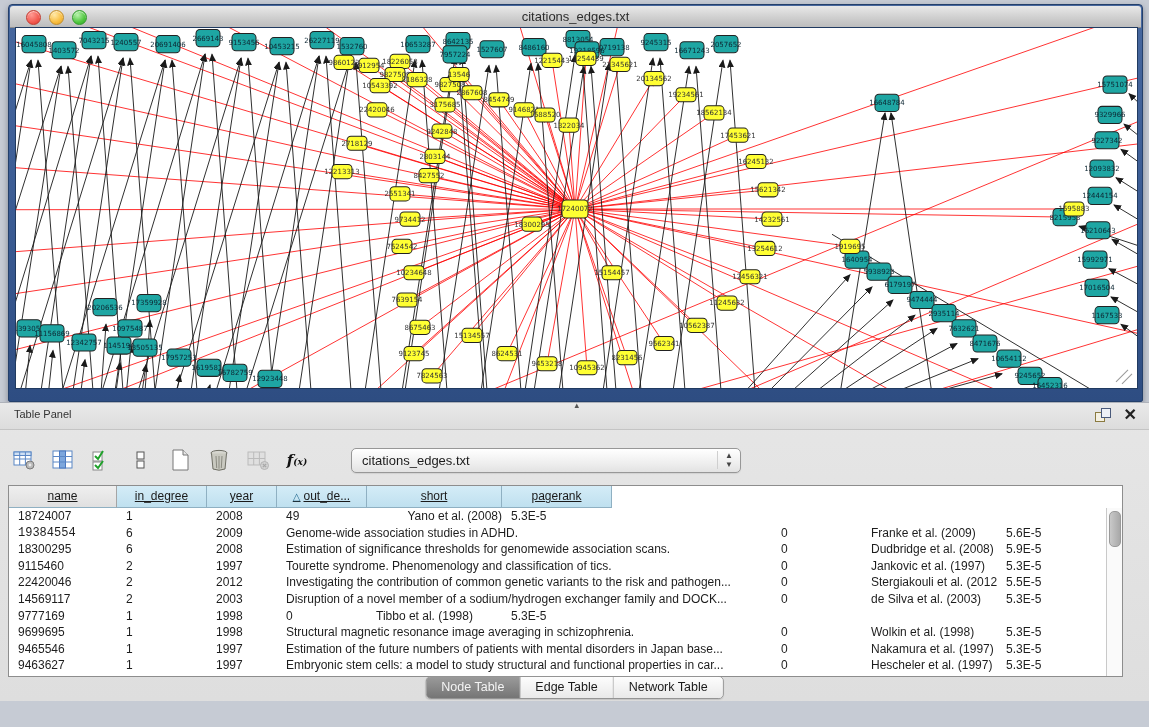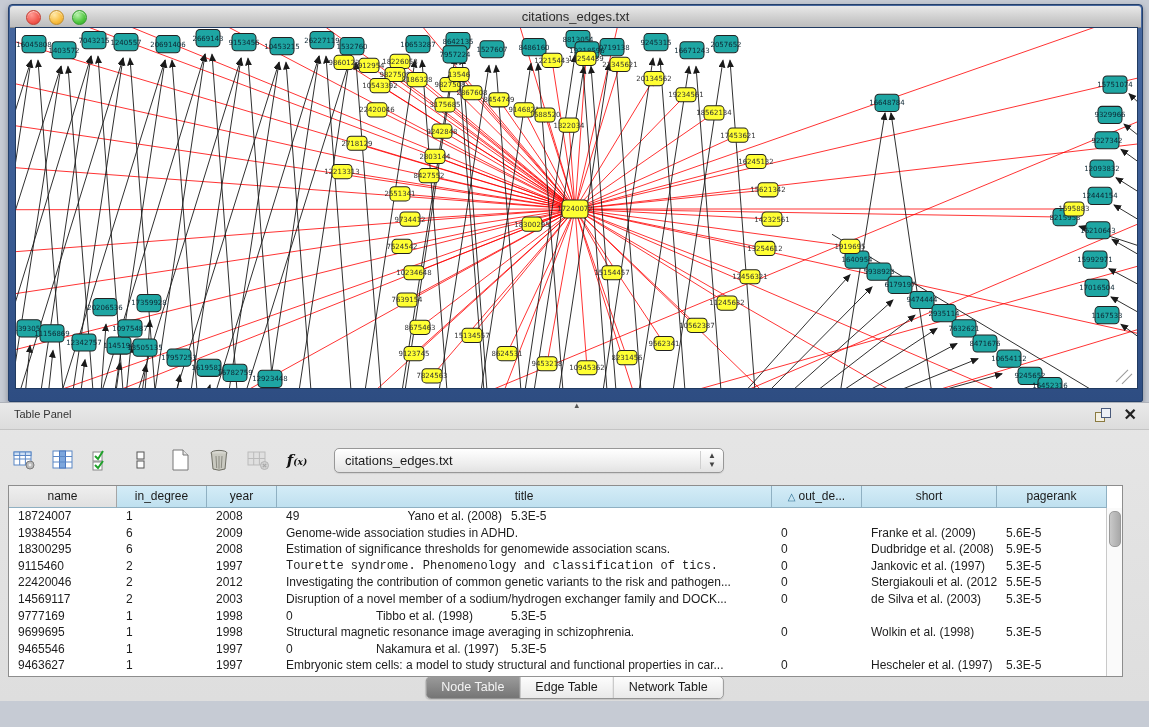"f(x)" .toolbar { gap: 9px -> 26px }
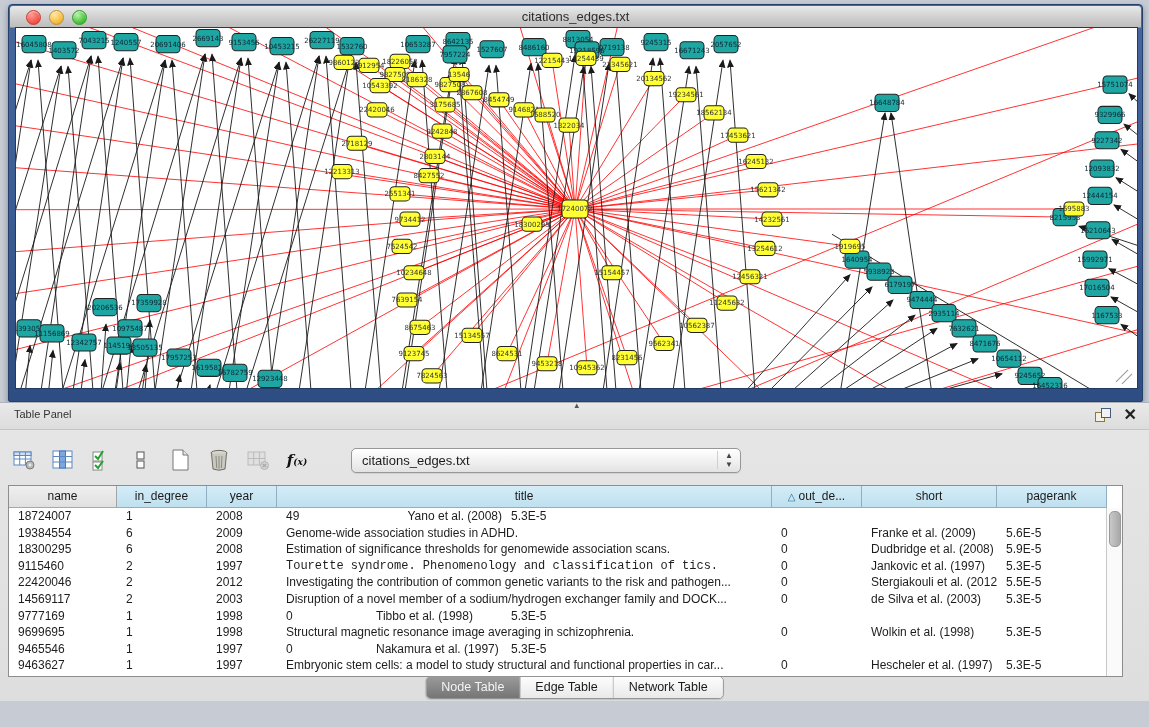"name" .th { text-decoration: none -> underline }
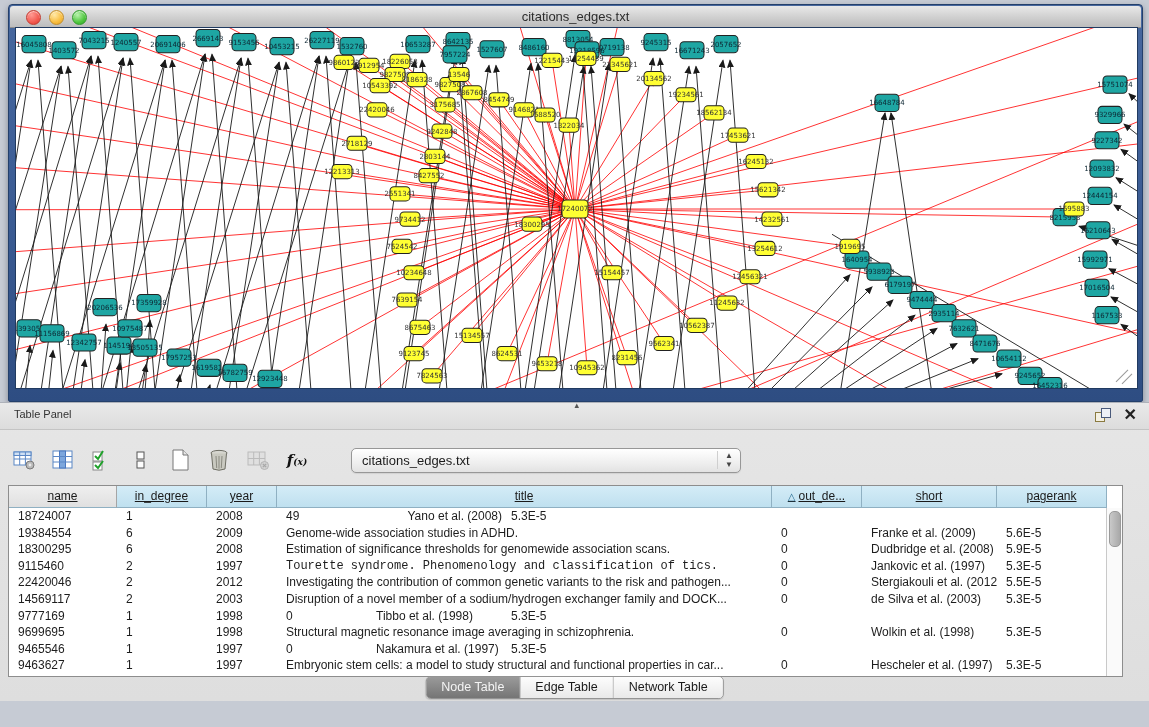"title" div.th { html: <div><span>title</span></div> -> none }
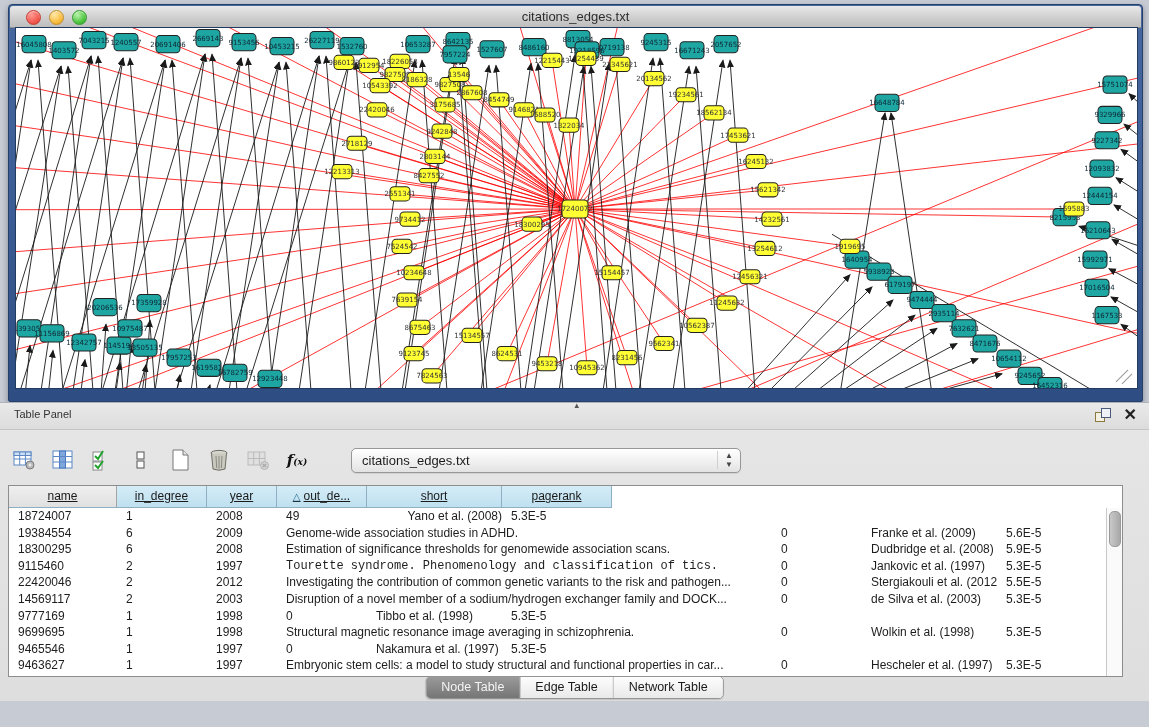"19384554" div.td { font-family: none -> Liberation Mono, monospace }
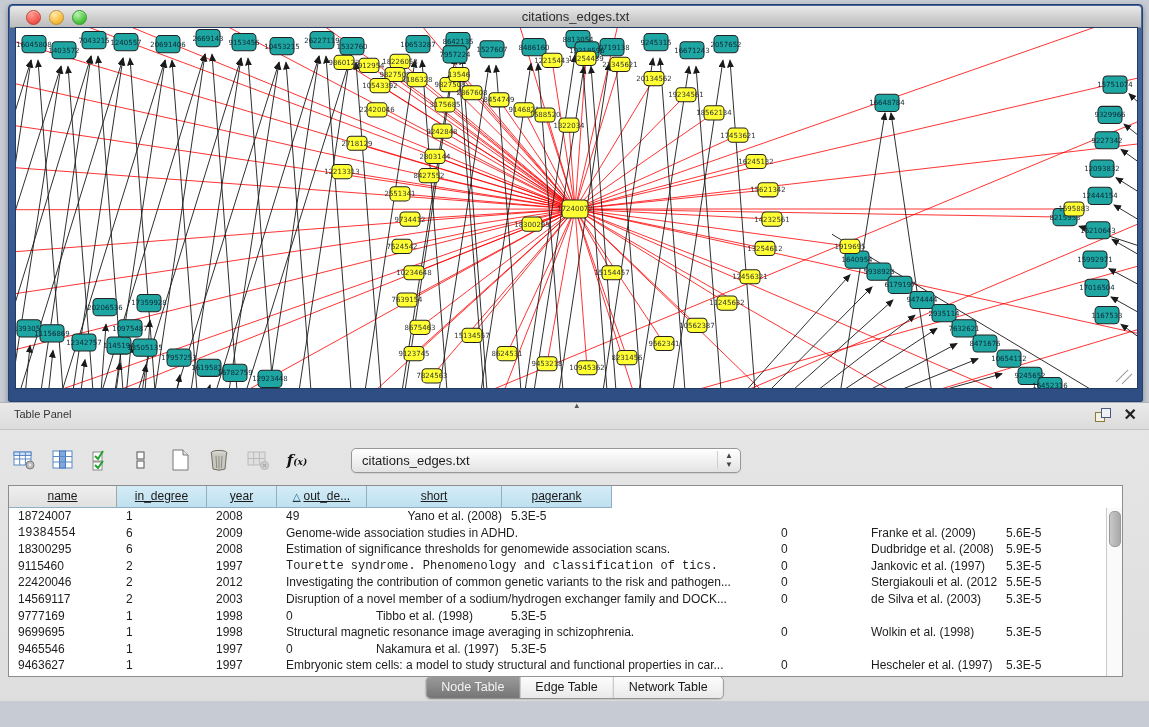"Tourette syndrome. Phenomenology and" div.td { font-family: Liberation Mono, monospace -> none }
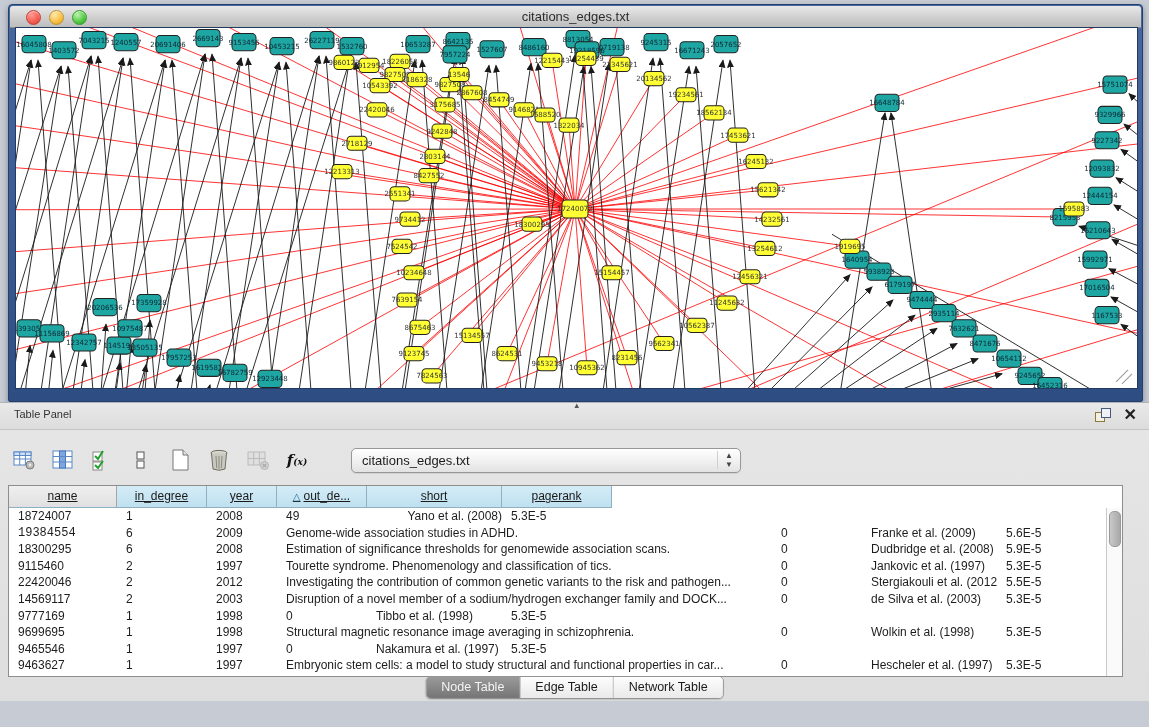"Estimation of the future numbers" div.td { html: none -> <div>Estimation of the future numbers of patients with mental disorders in Japan base...</div> }
